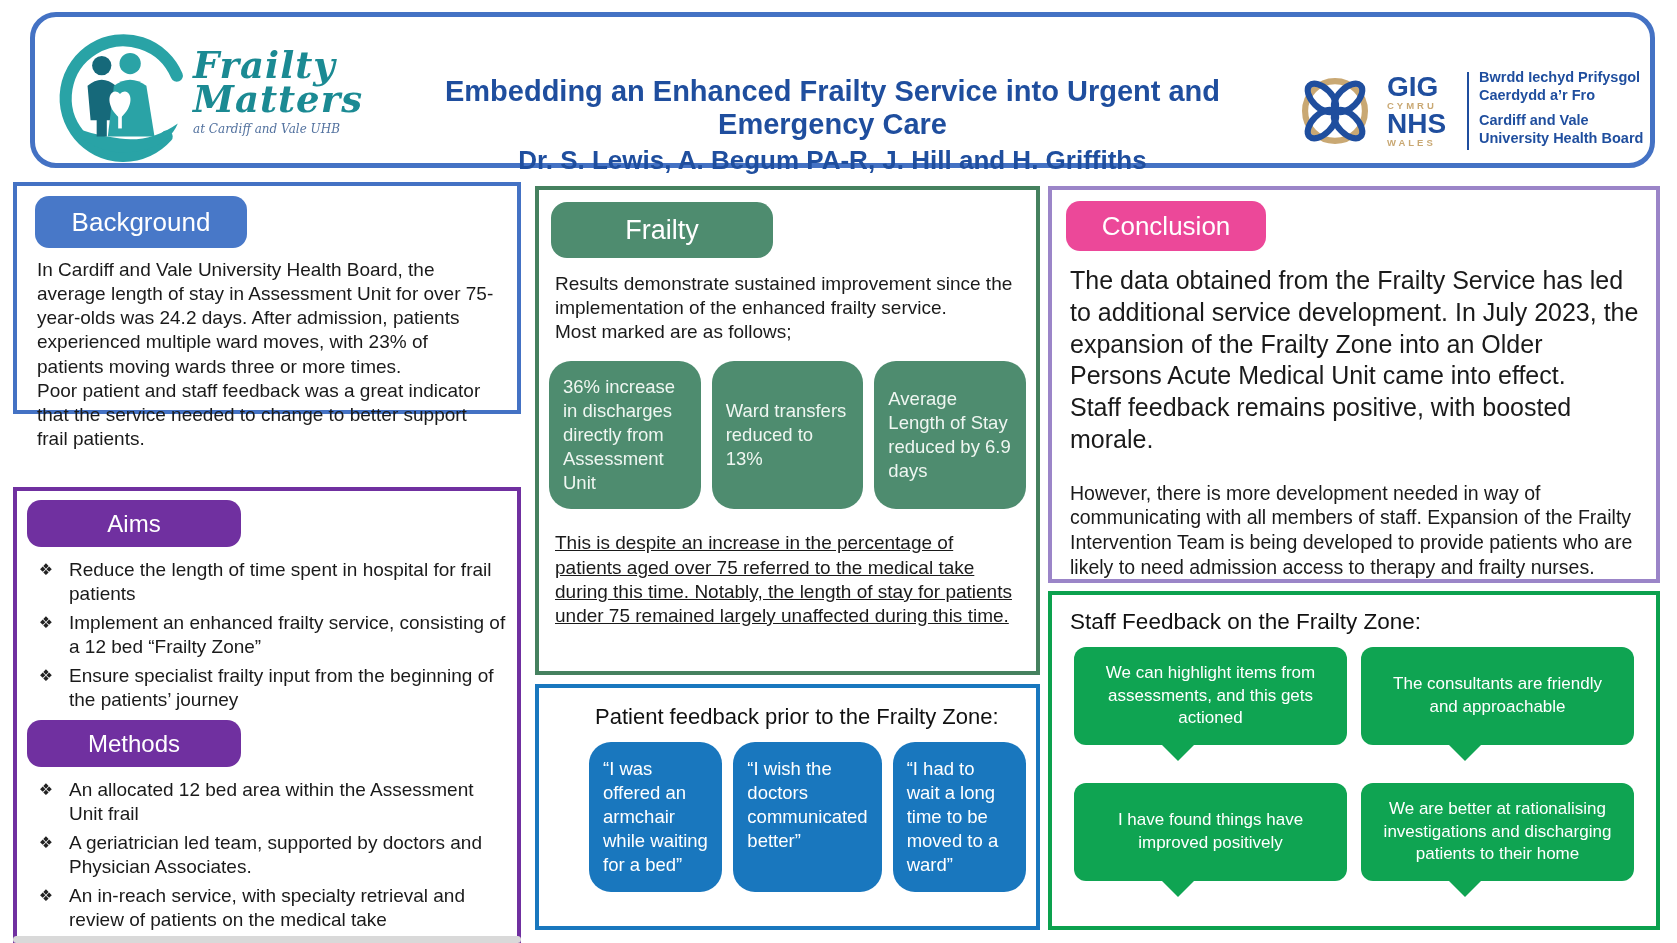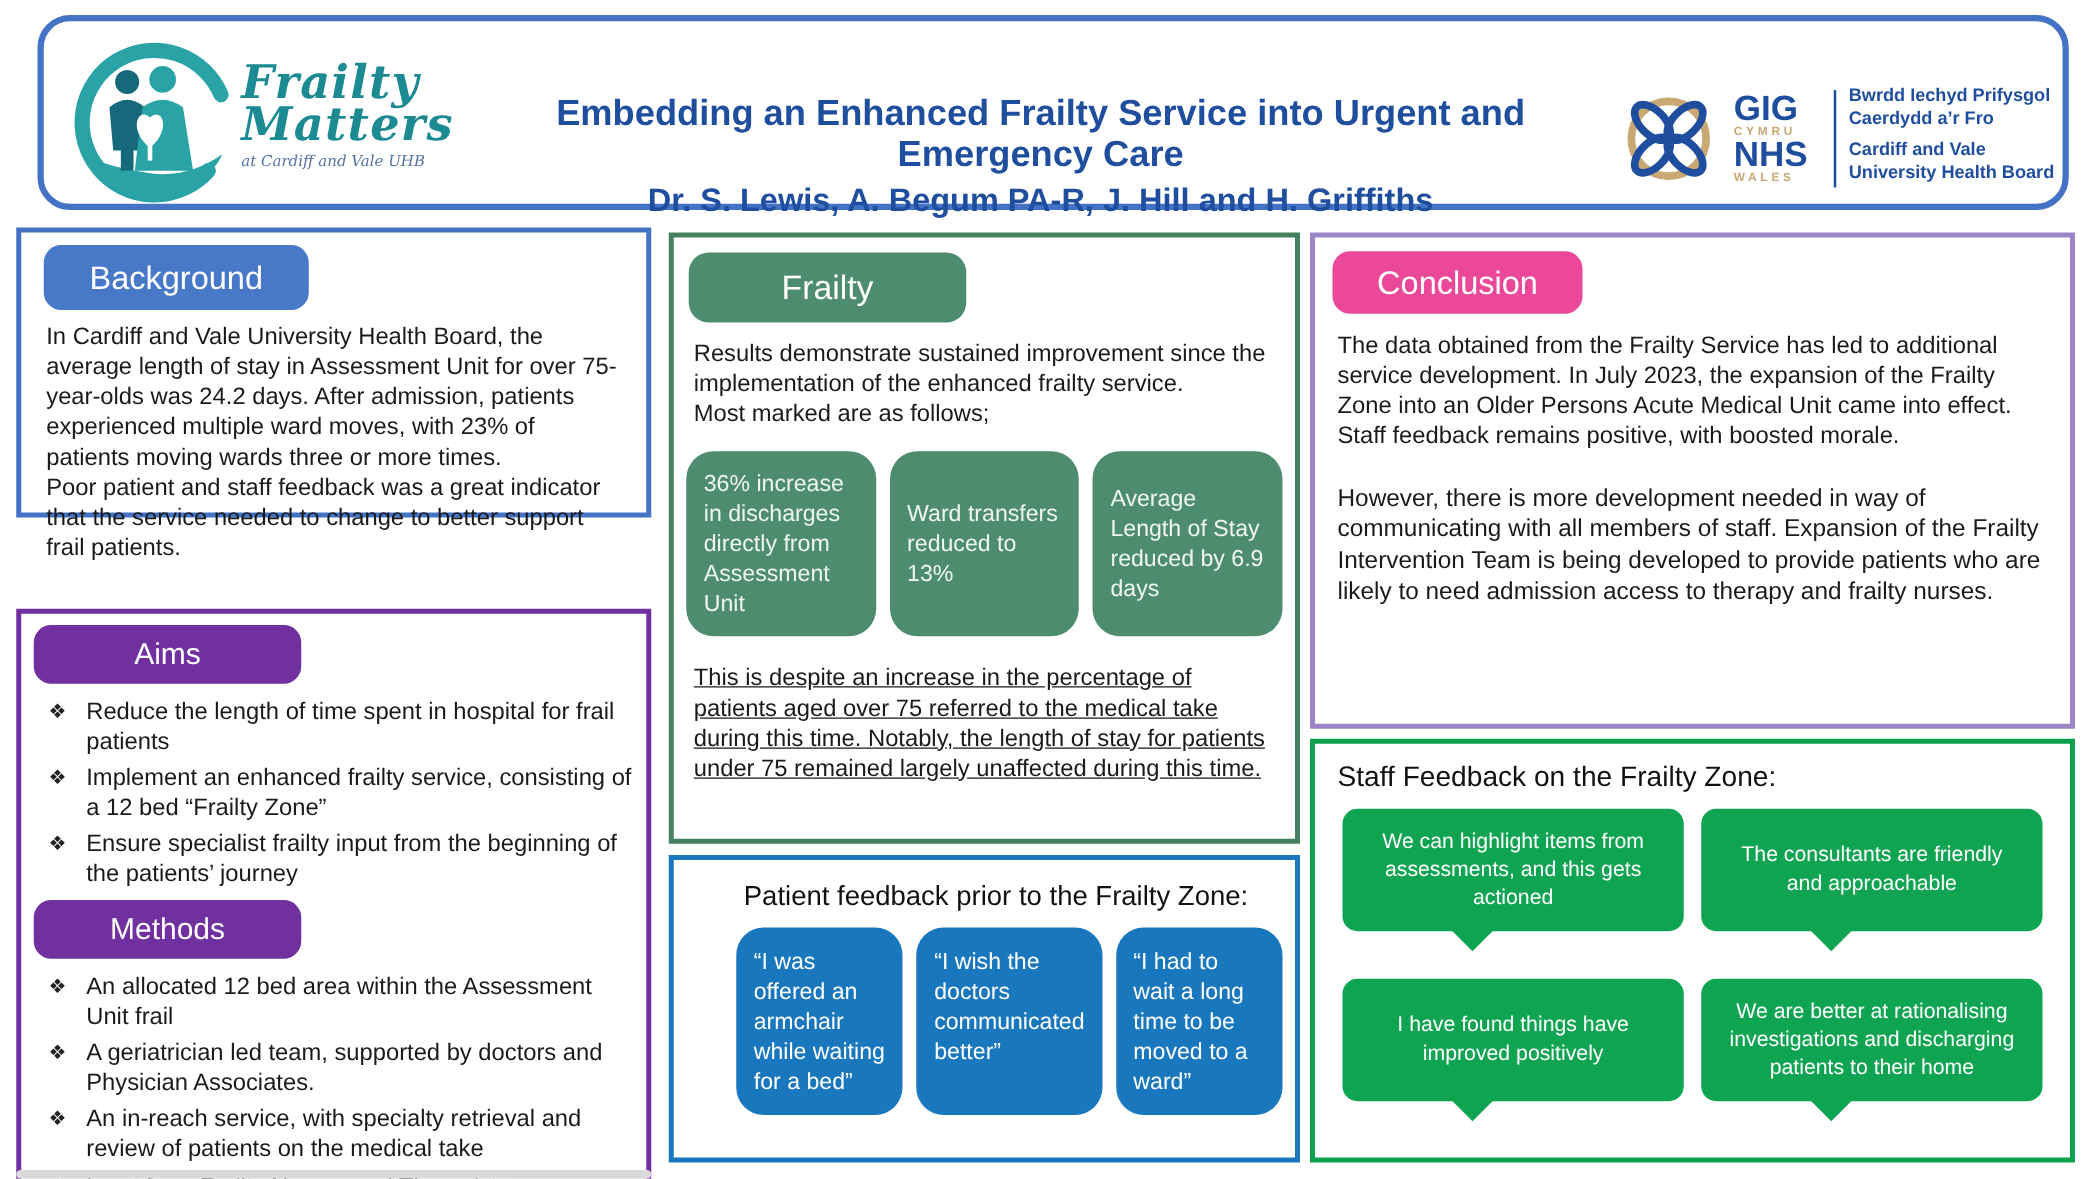"The data obtained from the" .panel-conclusion .p1 { font-size: 19px -> 25px }
